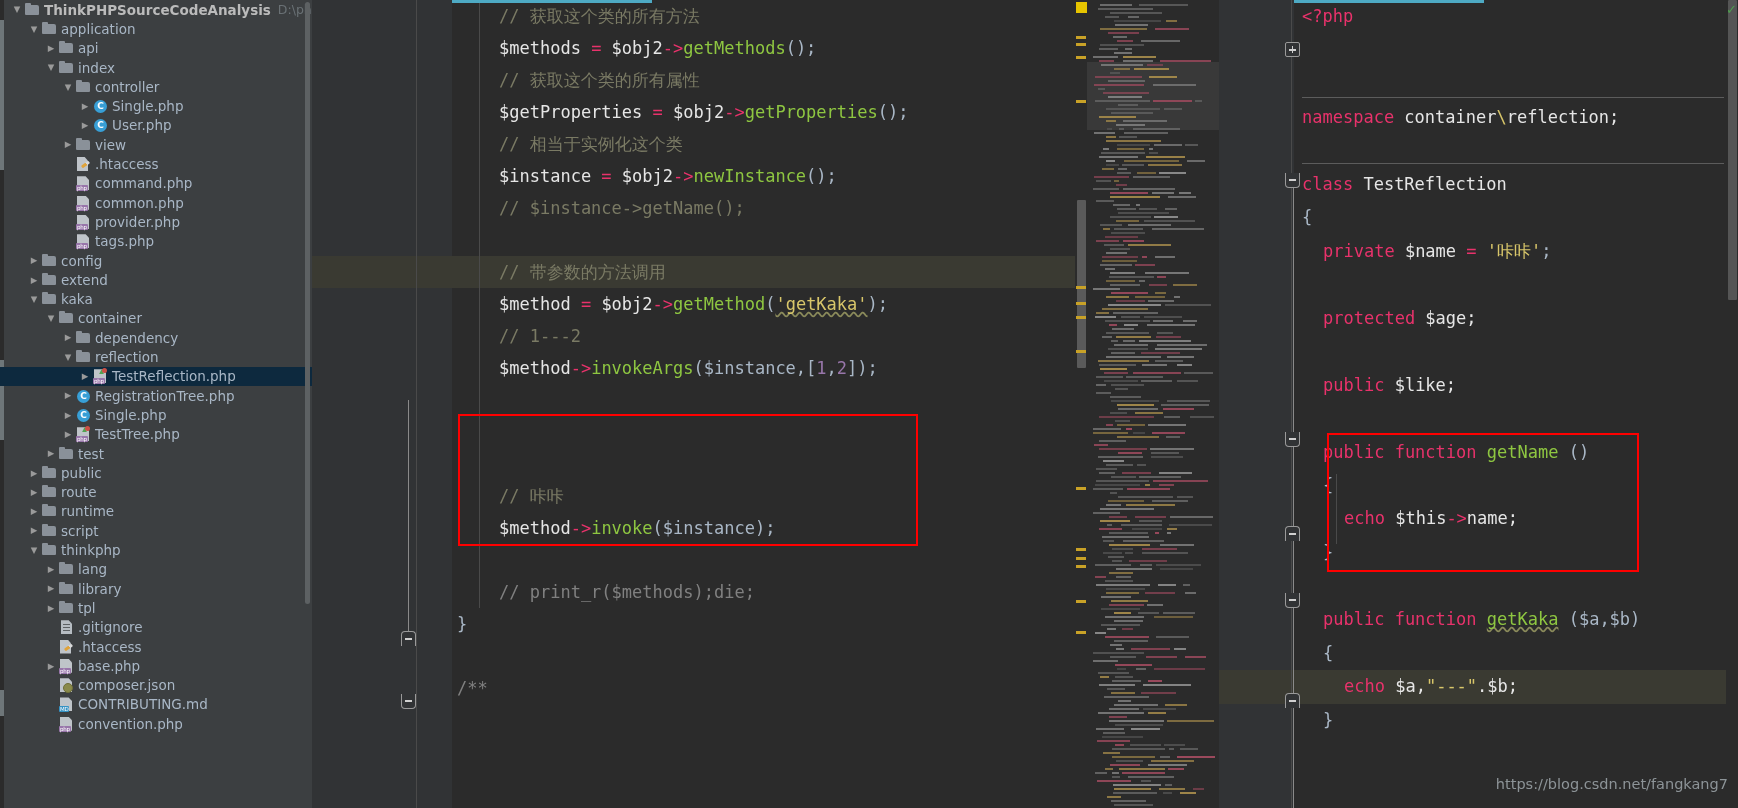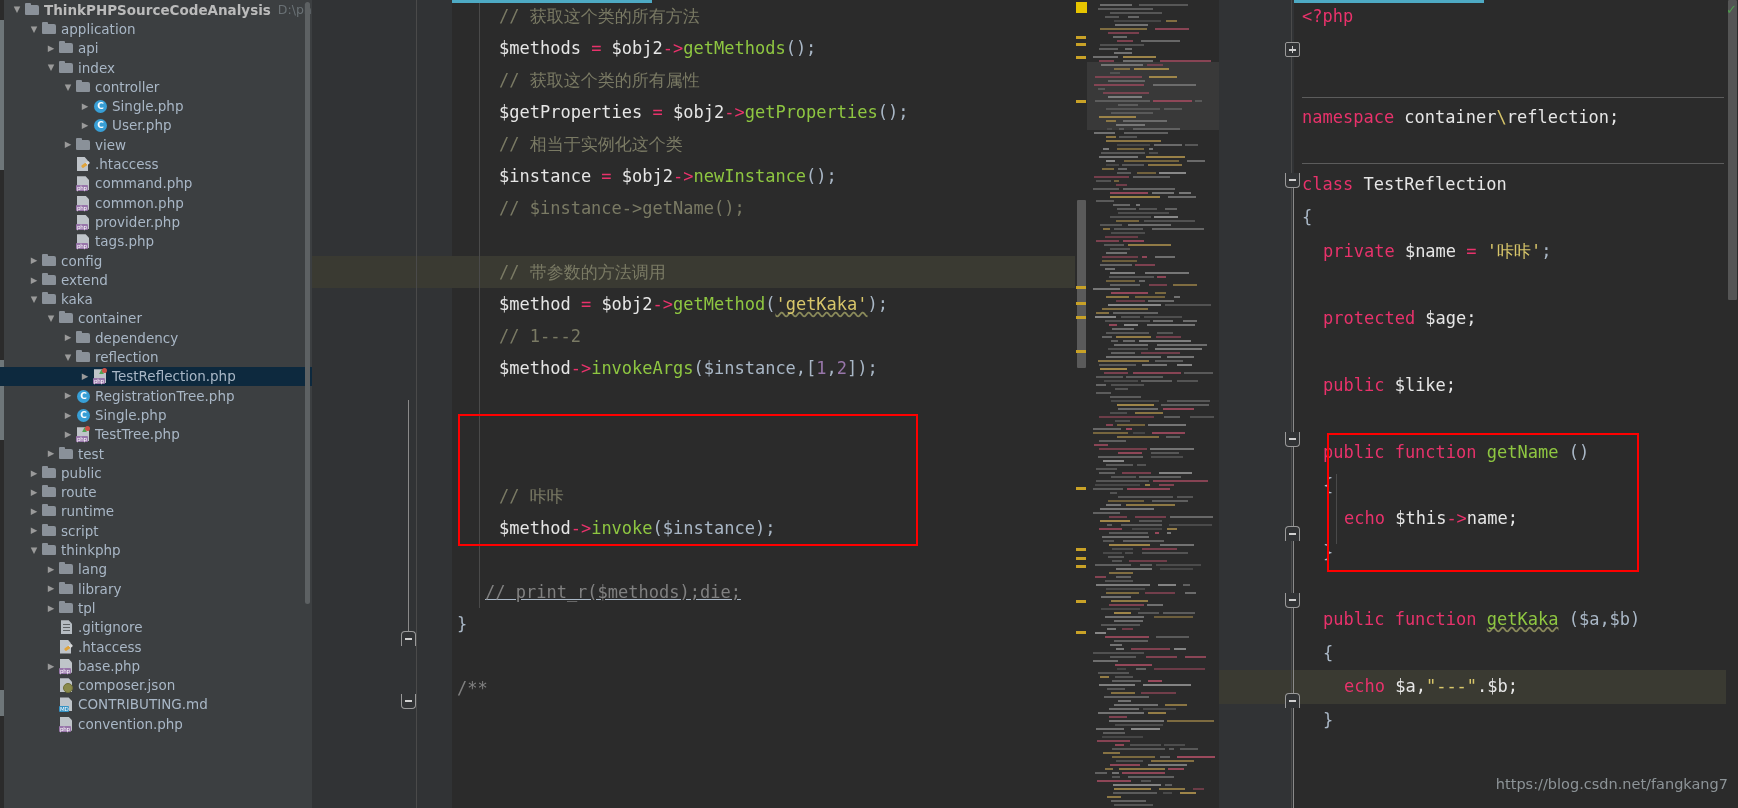"// print_r($methods);die;" div.codeline { left: 33px -> 47px; text-decoration: underline -> none }
